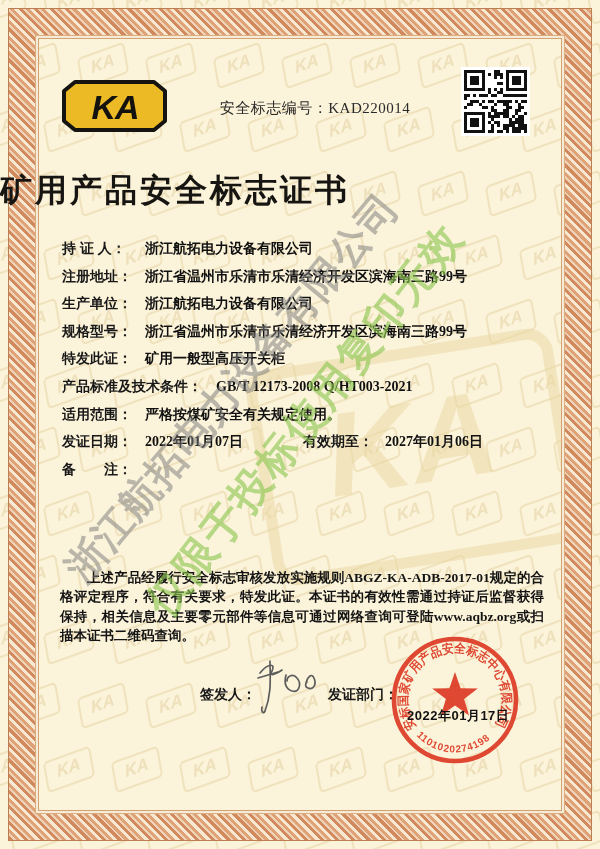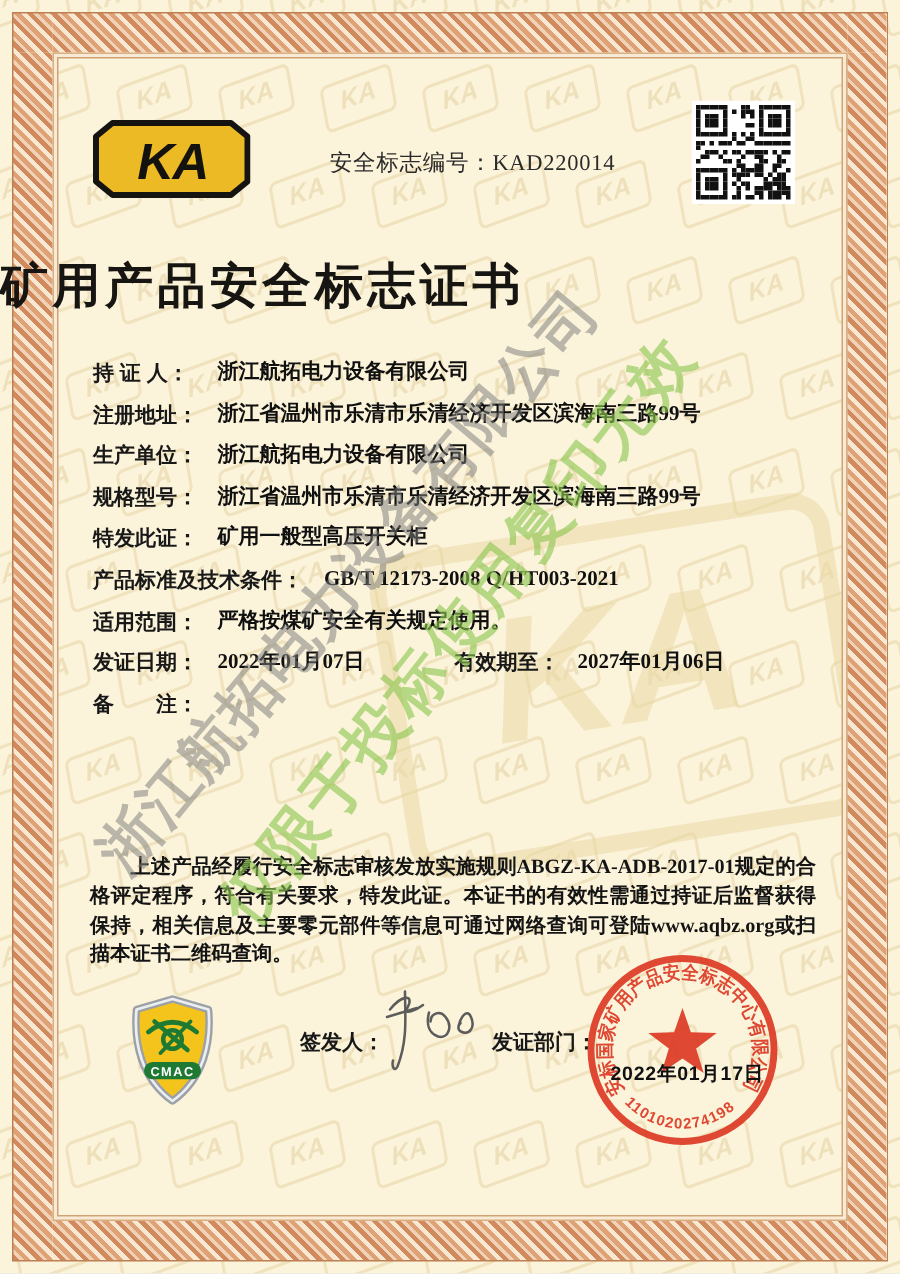"CMAC" div.cmac { html: <div> <svg> <path></path> <path></path> <g> <path></path> <path></path> <path></path> <circle></circle> </g> <rect></rect> <text>CMAC</text> </svg> </div> -> none }
